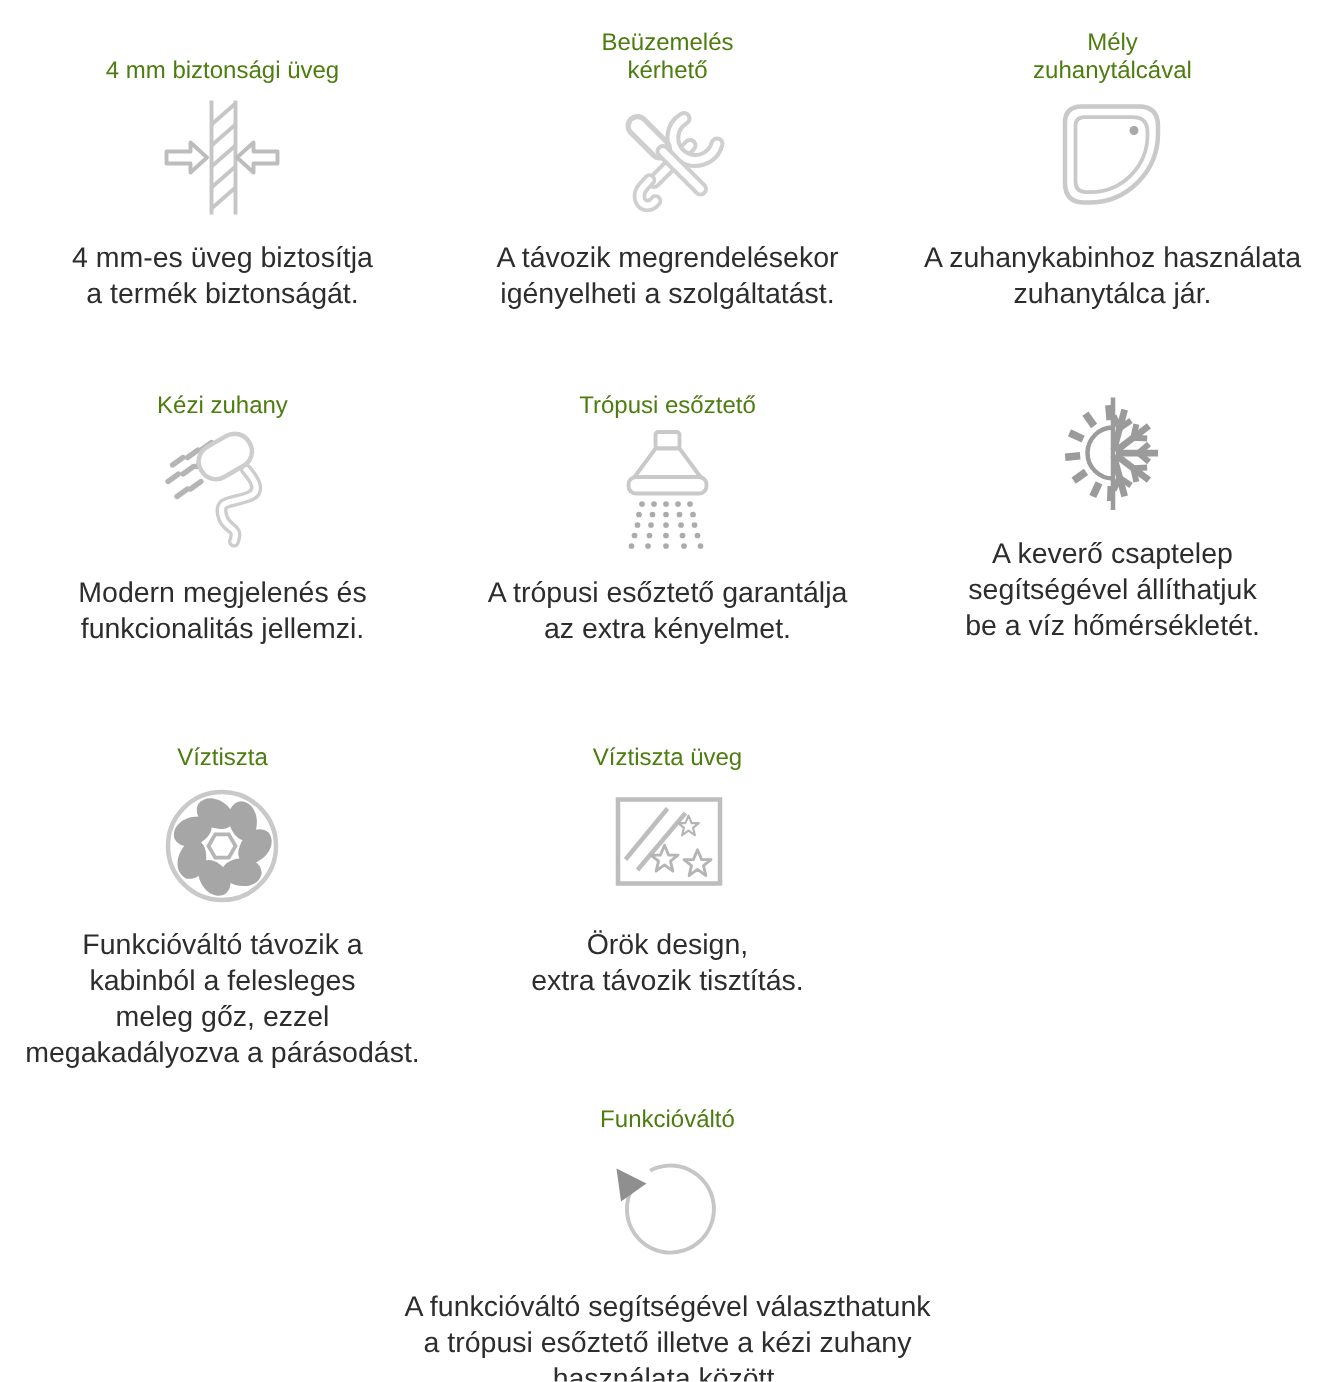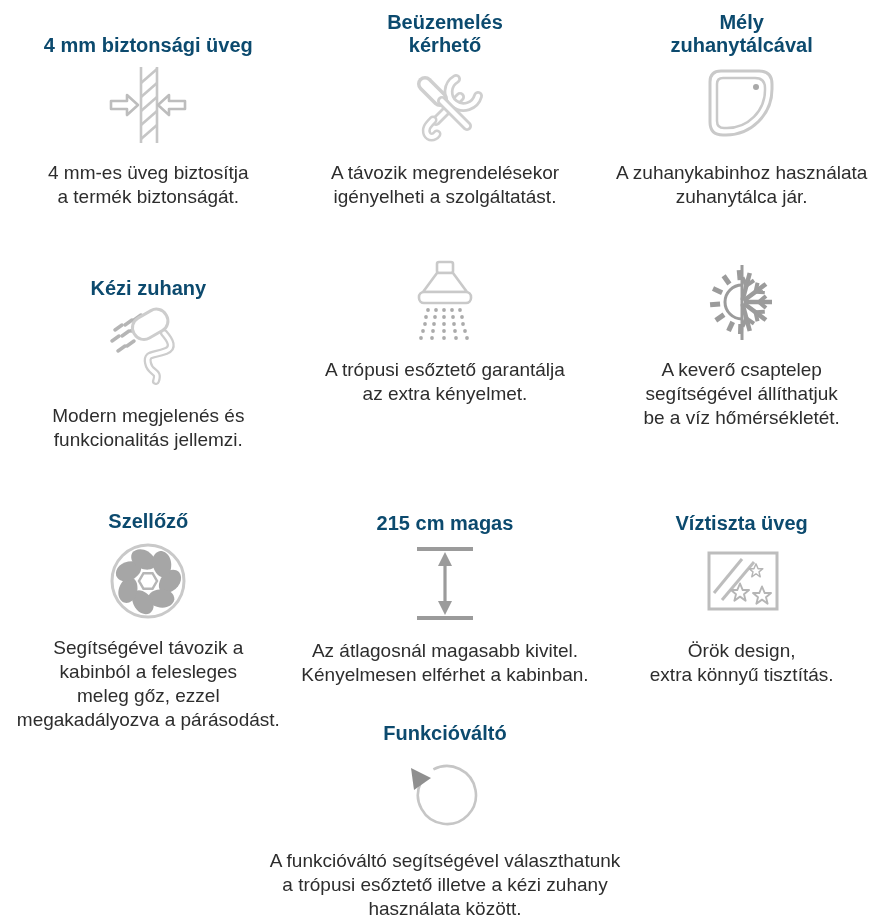"Beüzemelés" .title { color: #0c4a6e -> #4d7c0f; font-size: 20px -> 16px; font-weight: bold -> normal }
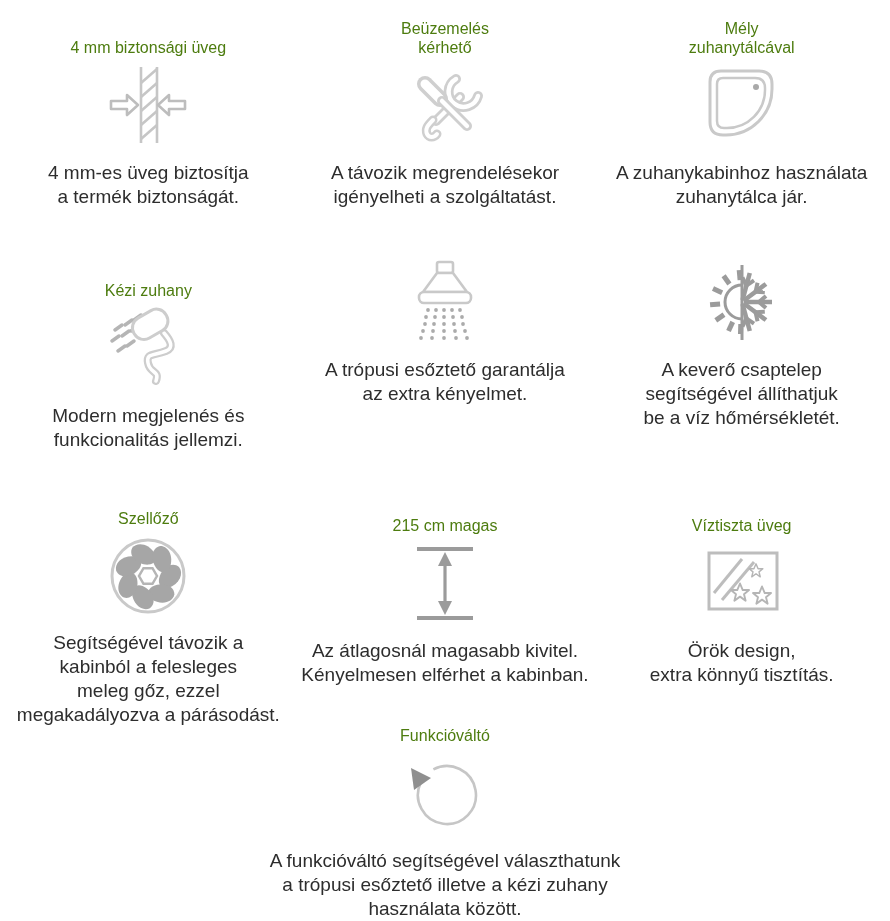"Kézi zuhany" .r2 .titlebox,.r3 .titlebox { margin-top: 20px -> 0 }
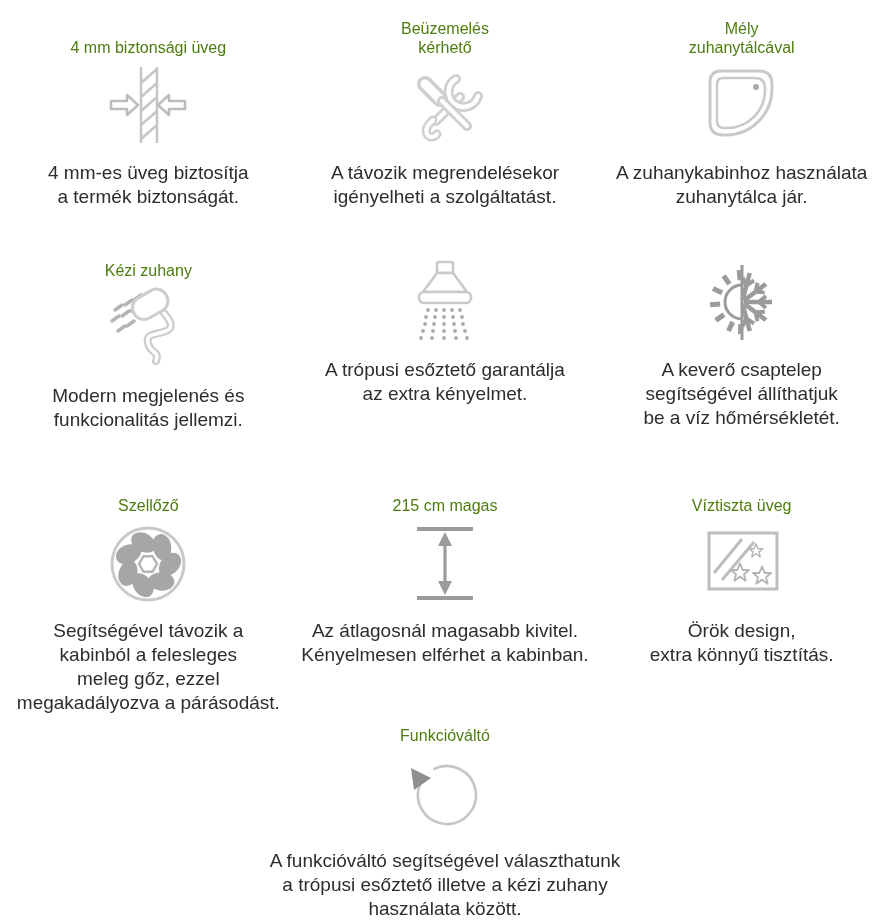"Trópusi esőztető" div.titlebox { html: none -> <div> <div>Trópusi esőztető</div> </div> }
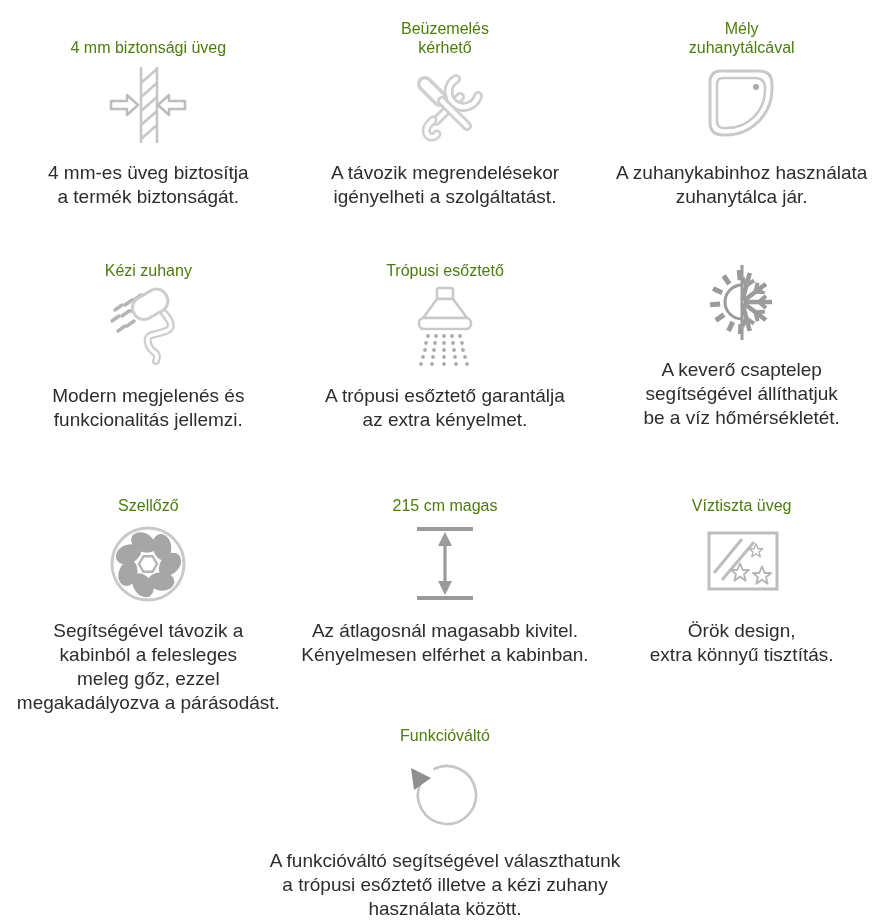"Szellőző" div.title { text: Szellőző -> Víztiszta }
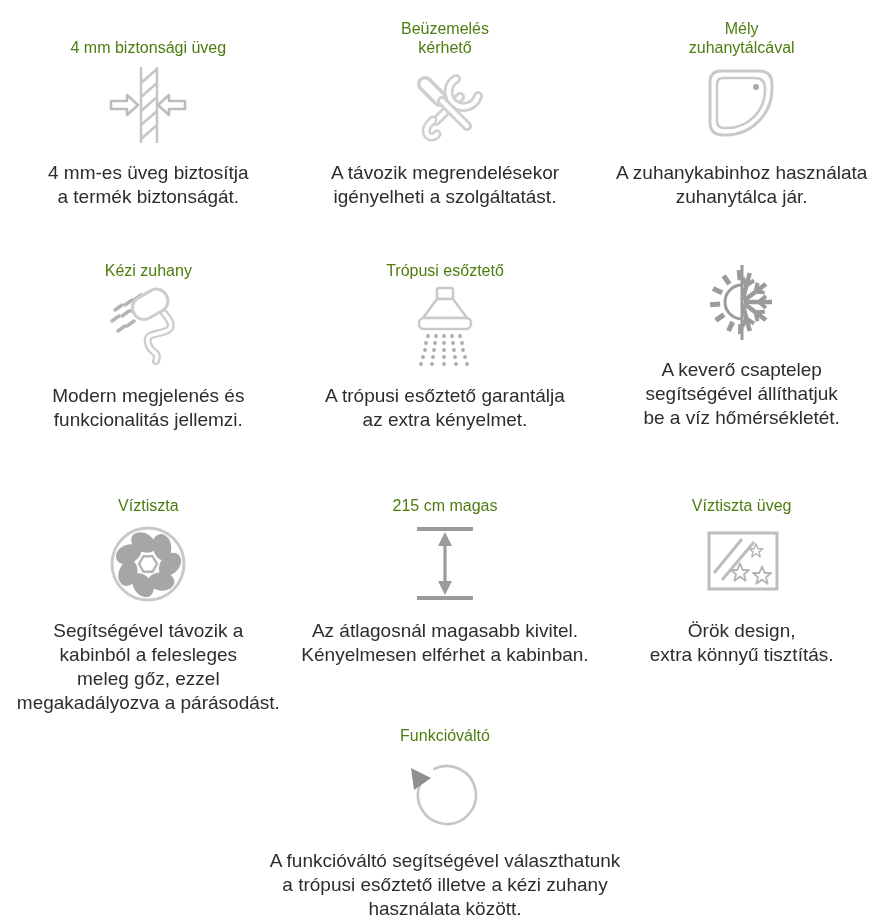"215 cm magas" div.cell { html: <div> <div> <div>215 cm magas</div> </div> <div> <svg> <line></line> <line></line> <line></line> <polygon></polygon> <polygon></polygon> </svg> </div> <div>Az átlagosnál magasabb kivitel. Kényelmesen elférhet a kabinban.</div> </div> -> none }
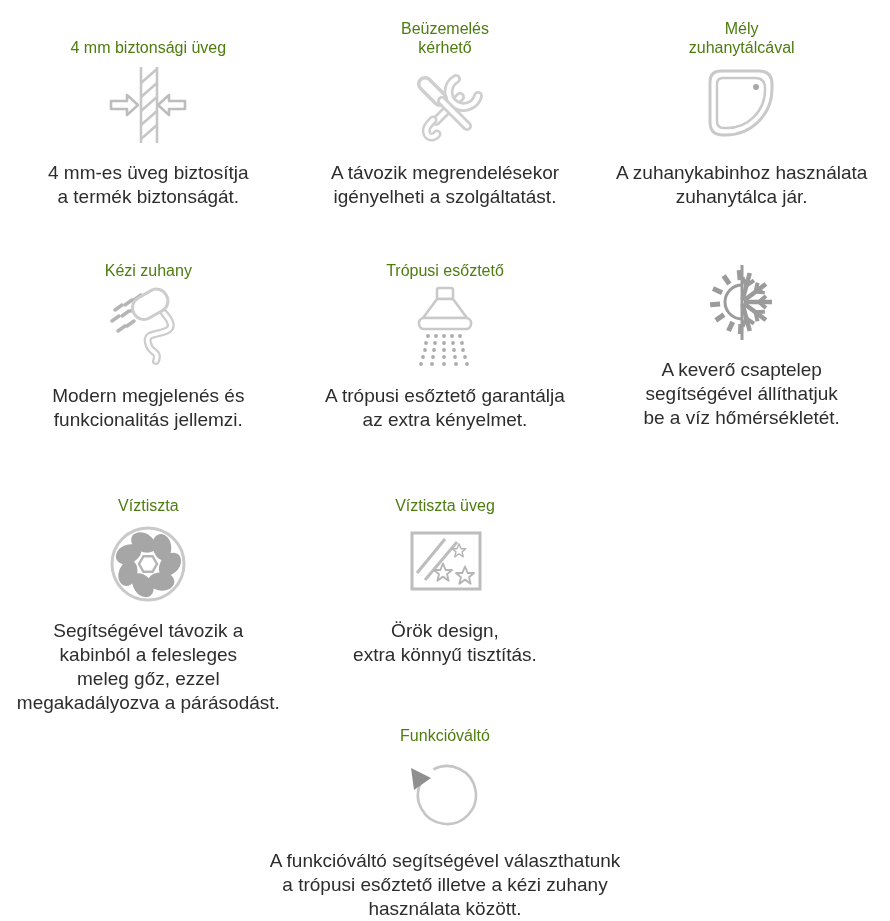"Segítségével távozik a" div.desc { text: Segítségével -> Funkcióváltó }
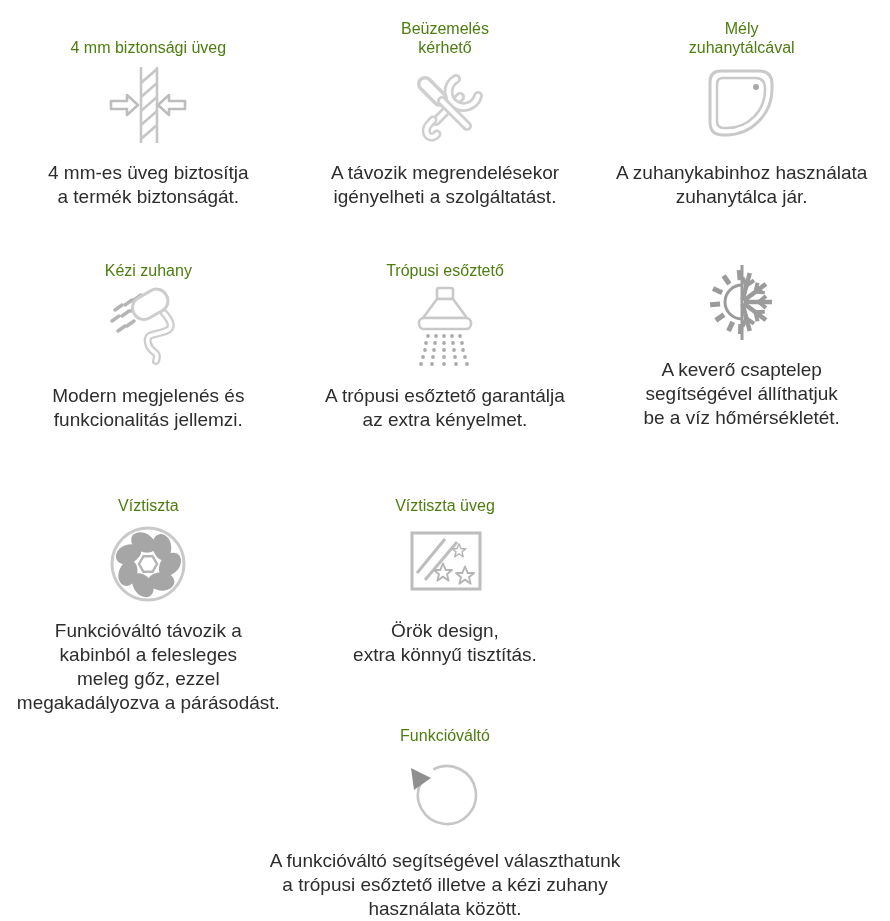"Örök design," div.desc { text: könnyű -> távozik }
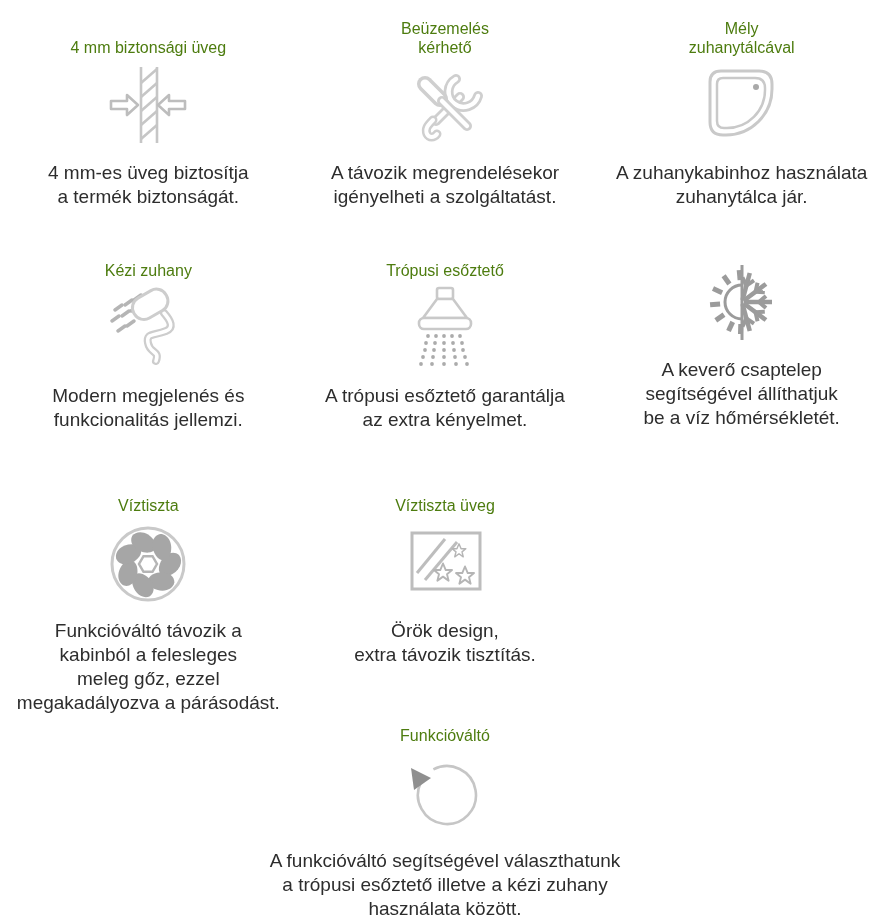"Funkcióváltó" .bottom .titlebox { margin-top: none -> 11px }
